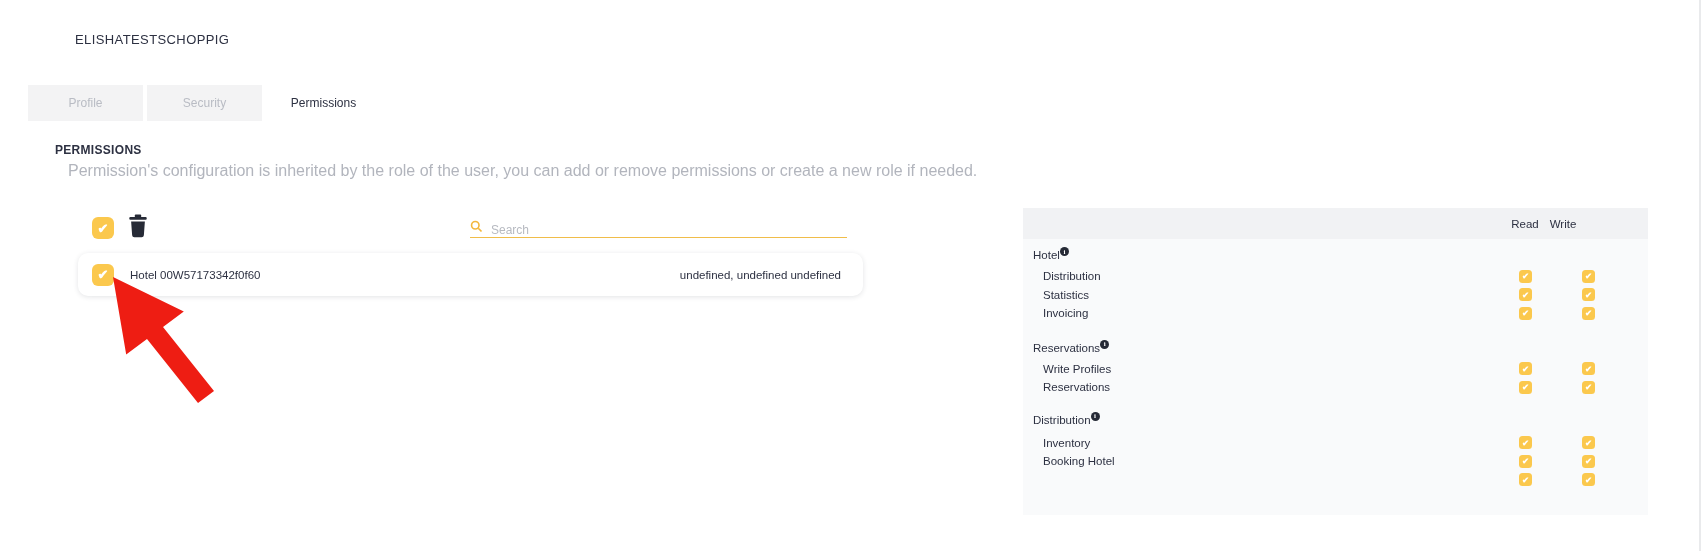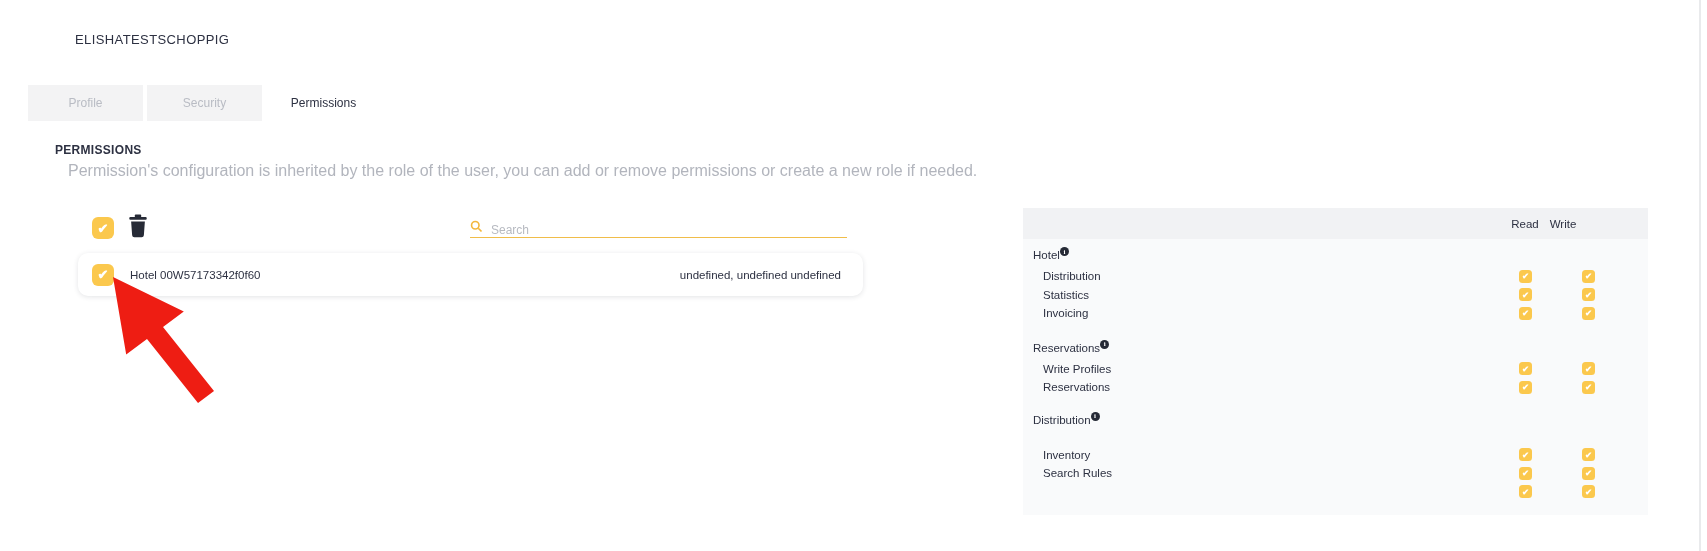"Inventory" .perm-row.inv { margin-top: 18px -> 6px }
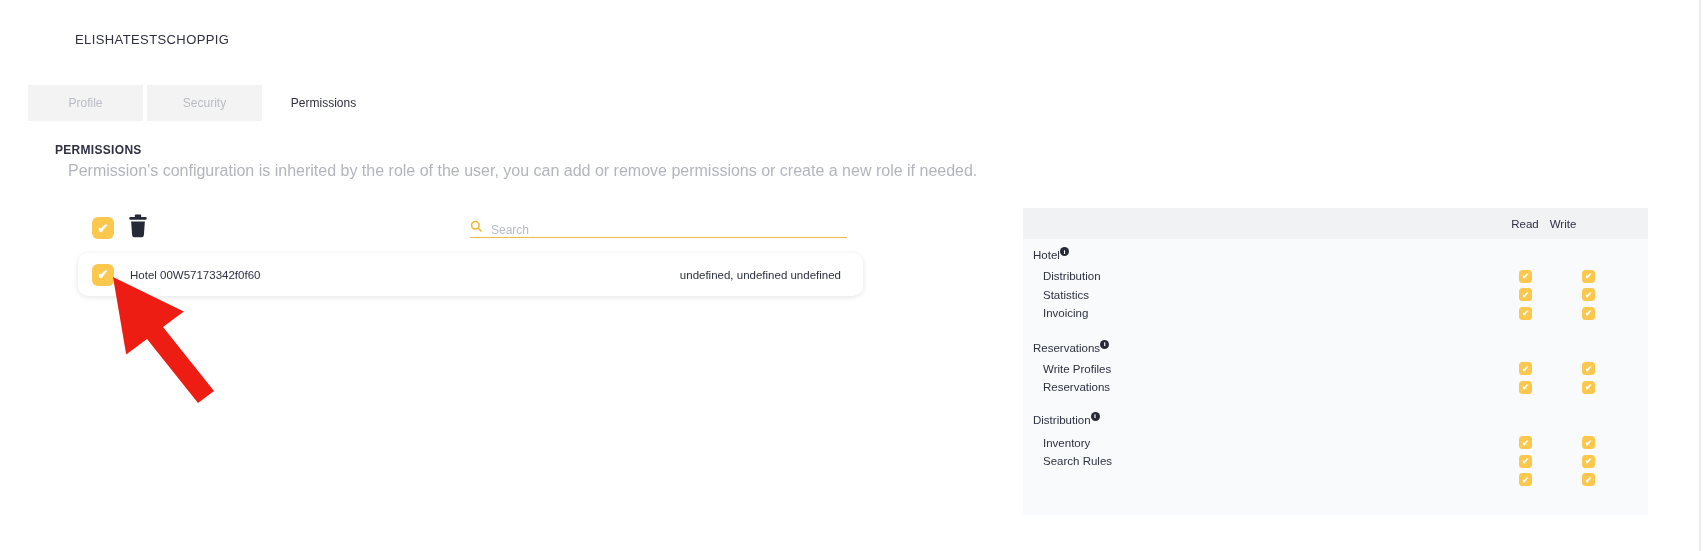"Search Rules" span { text: Search Rules -> Booking Hotel }
